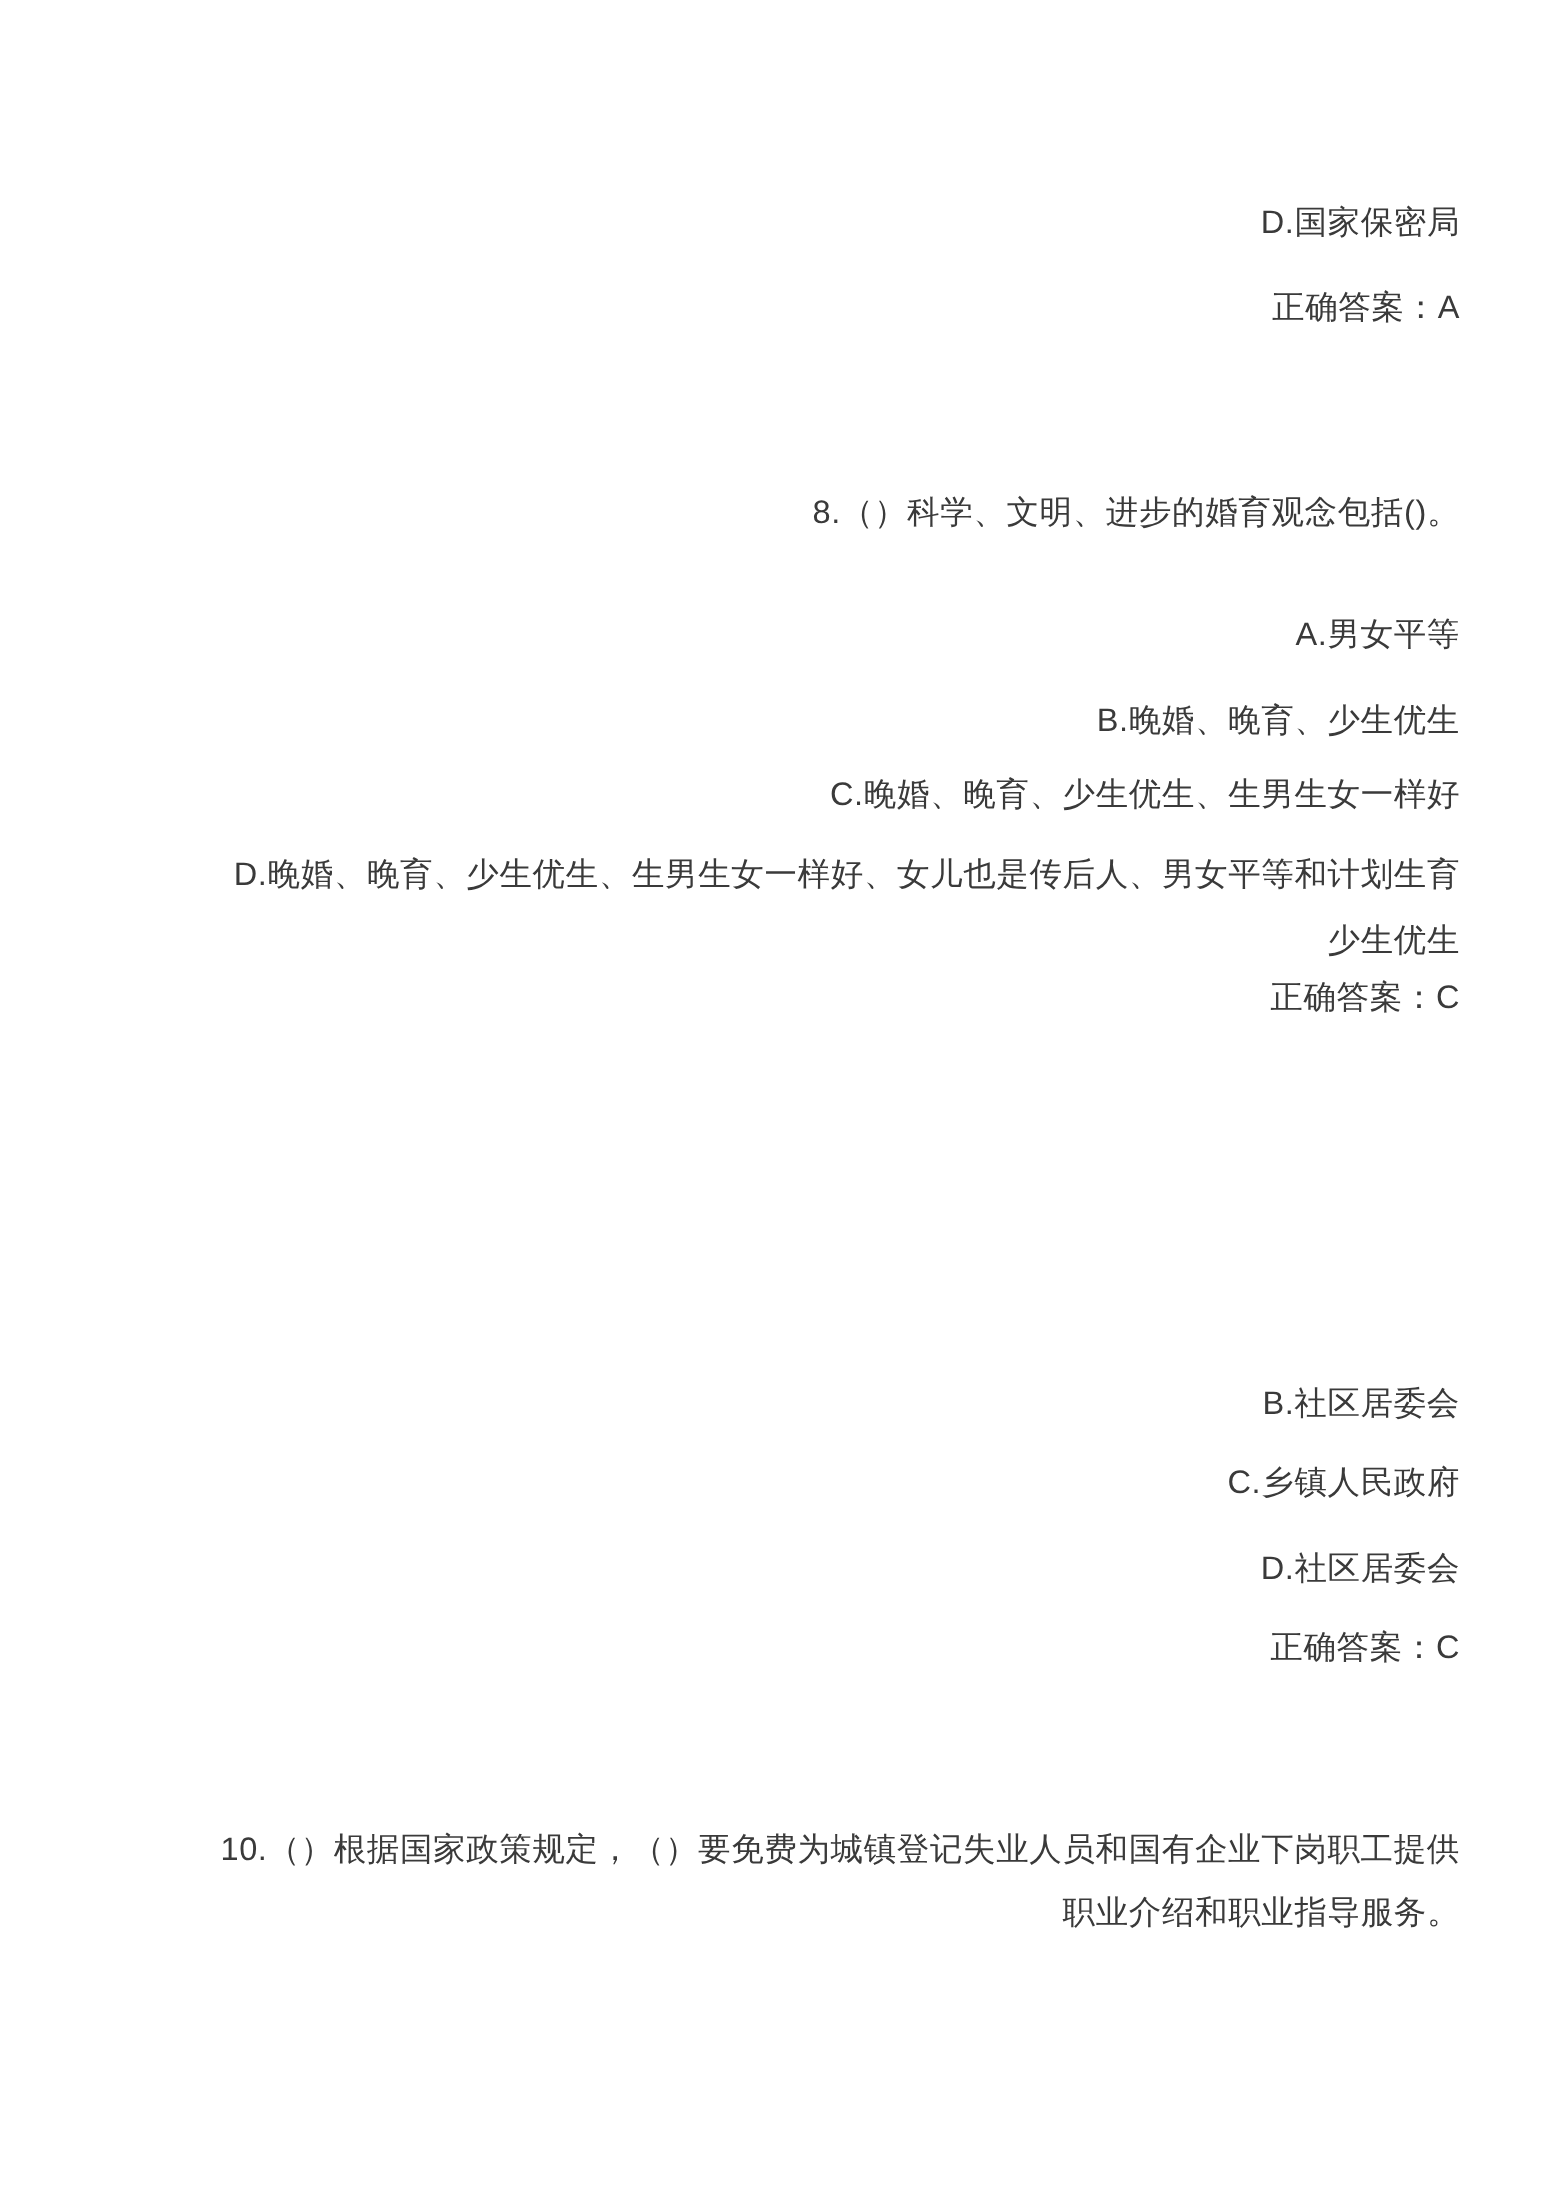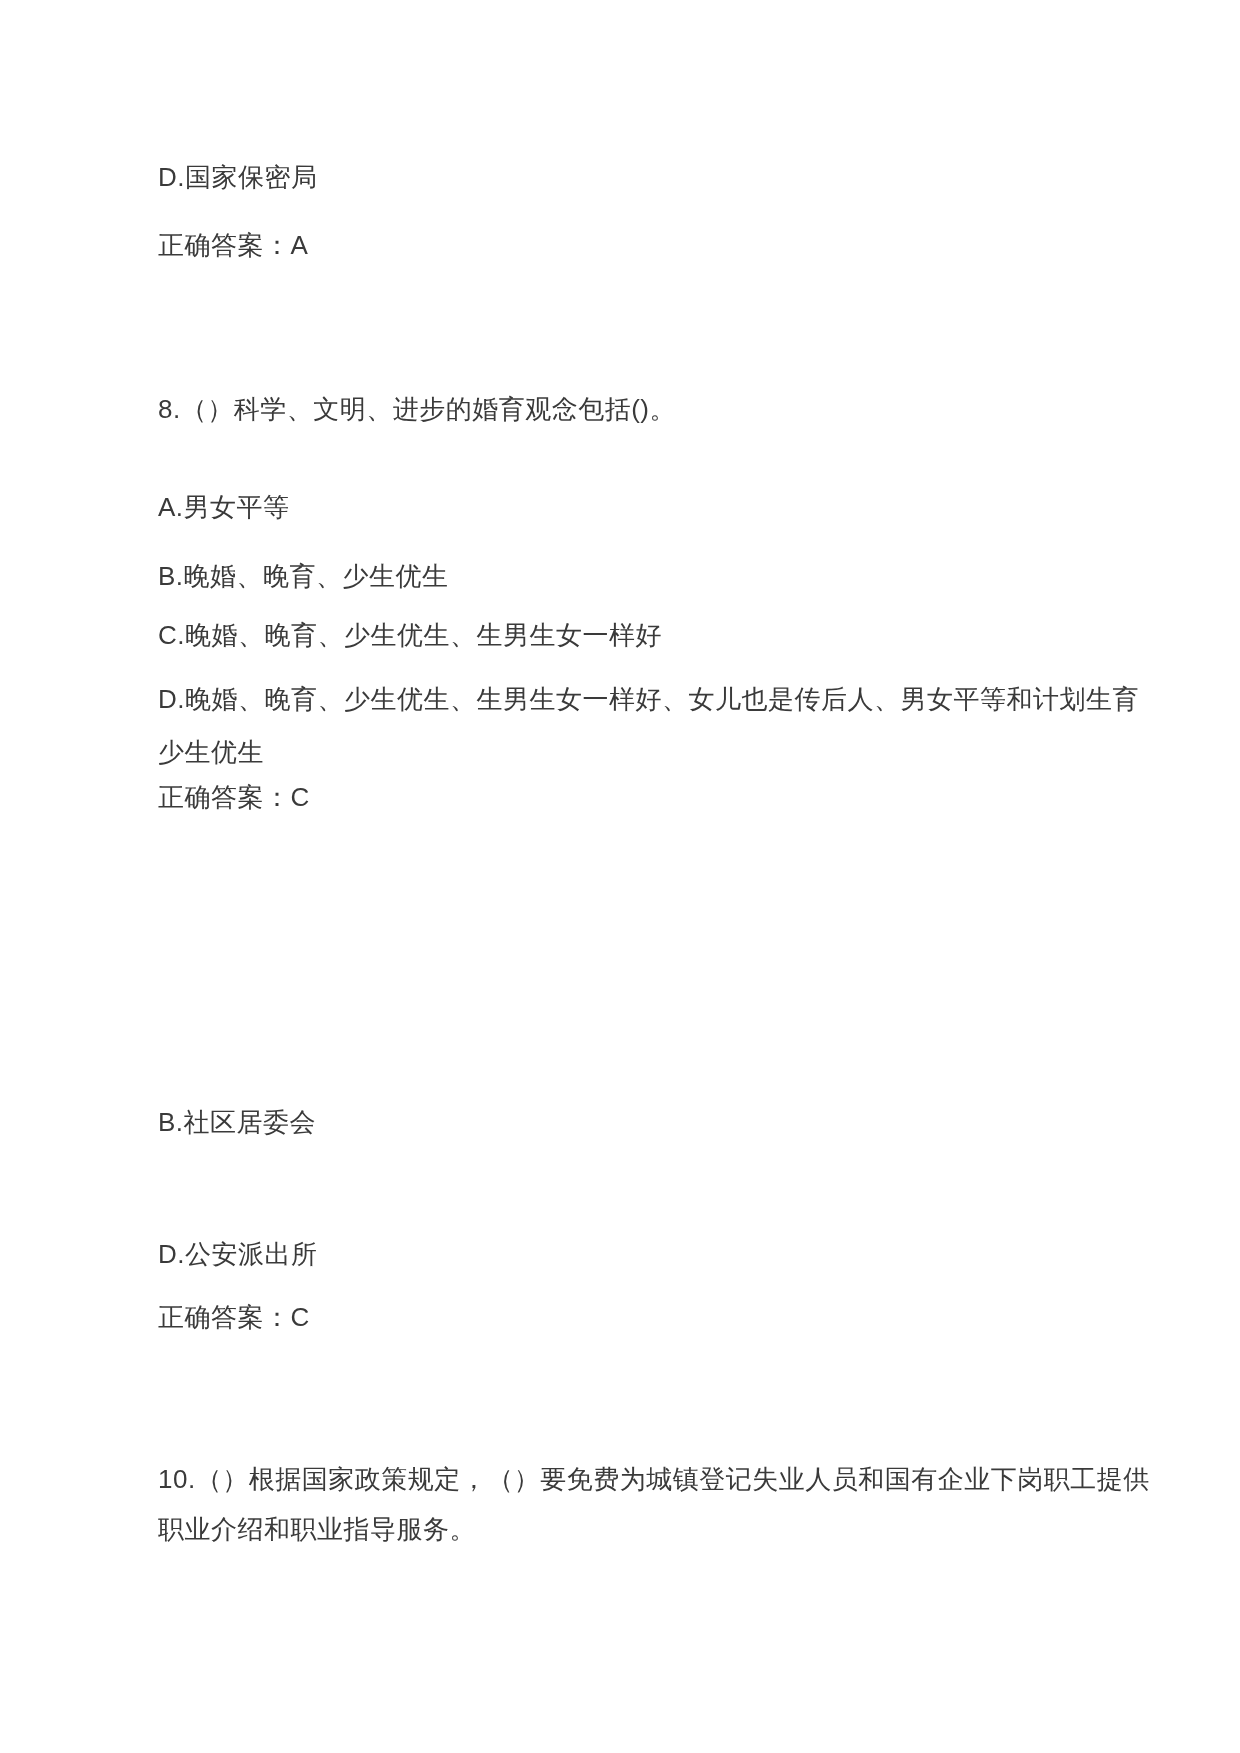"D.国家保密局" #page { text-align: none -> right }
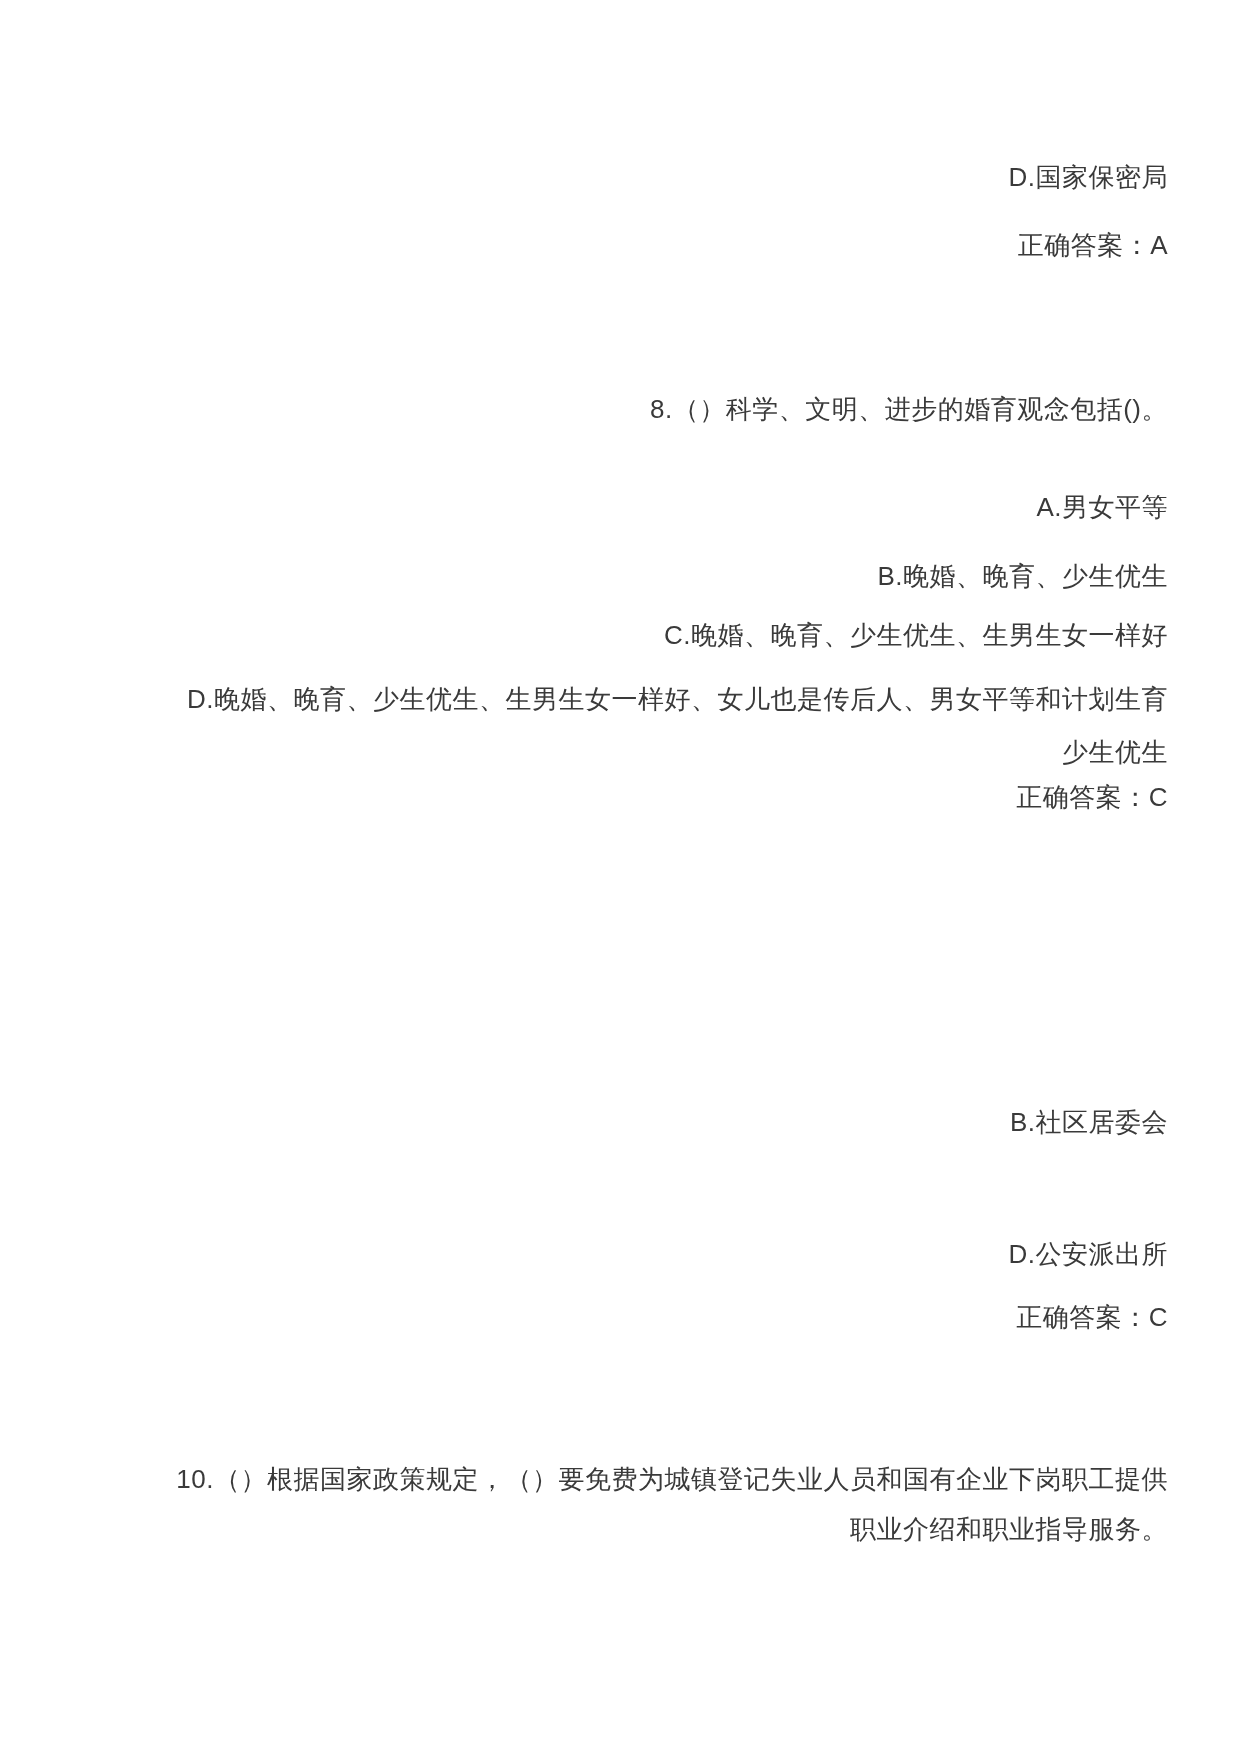"C.乡镇人民政府" div.line { html: none -> <div>C.乡镇人民政府</div> }
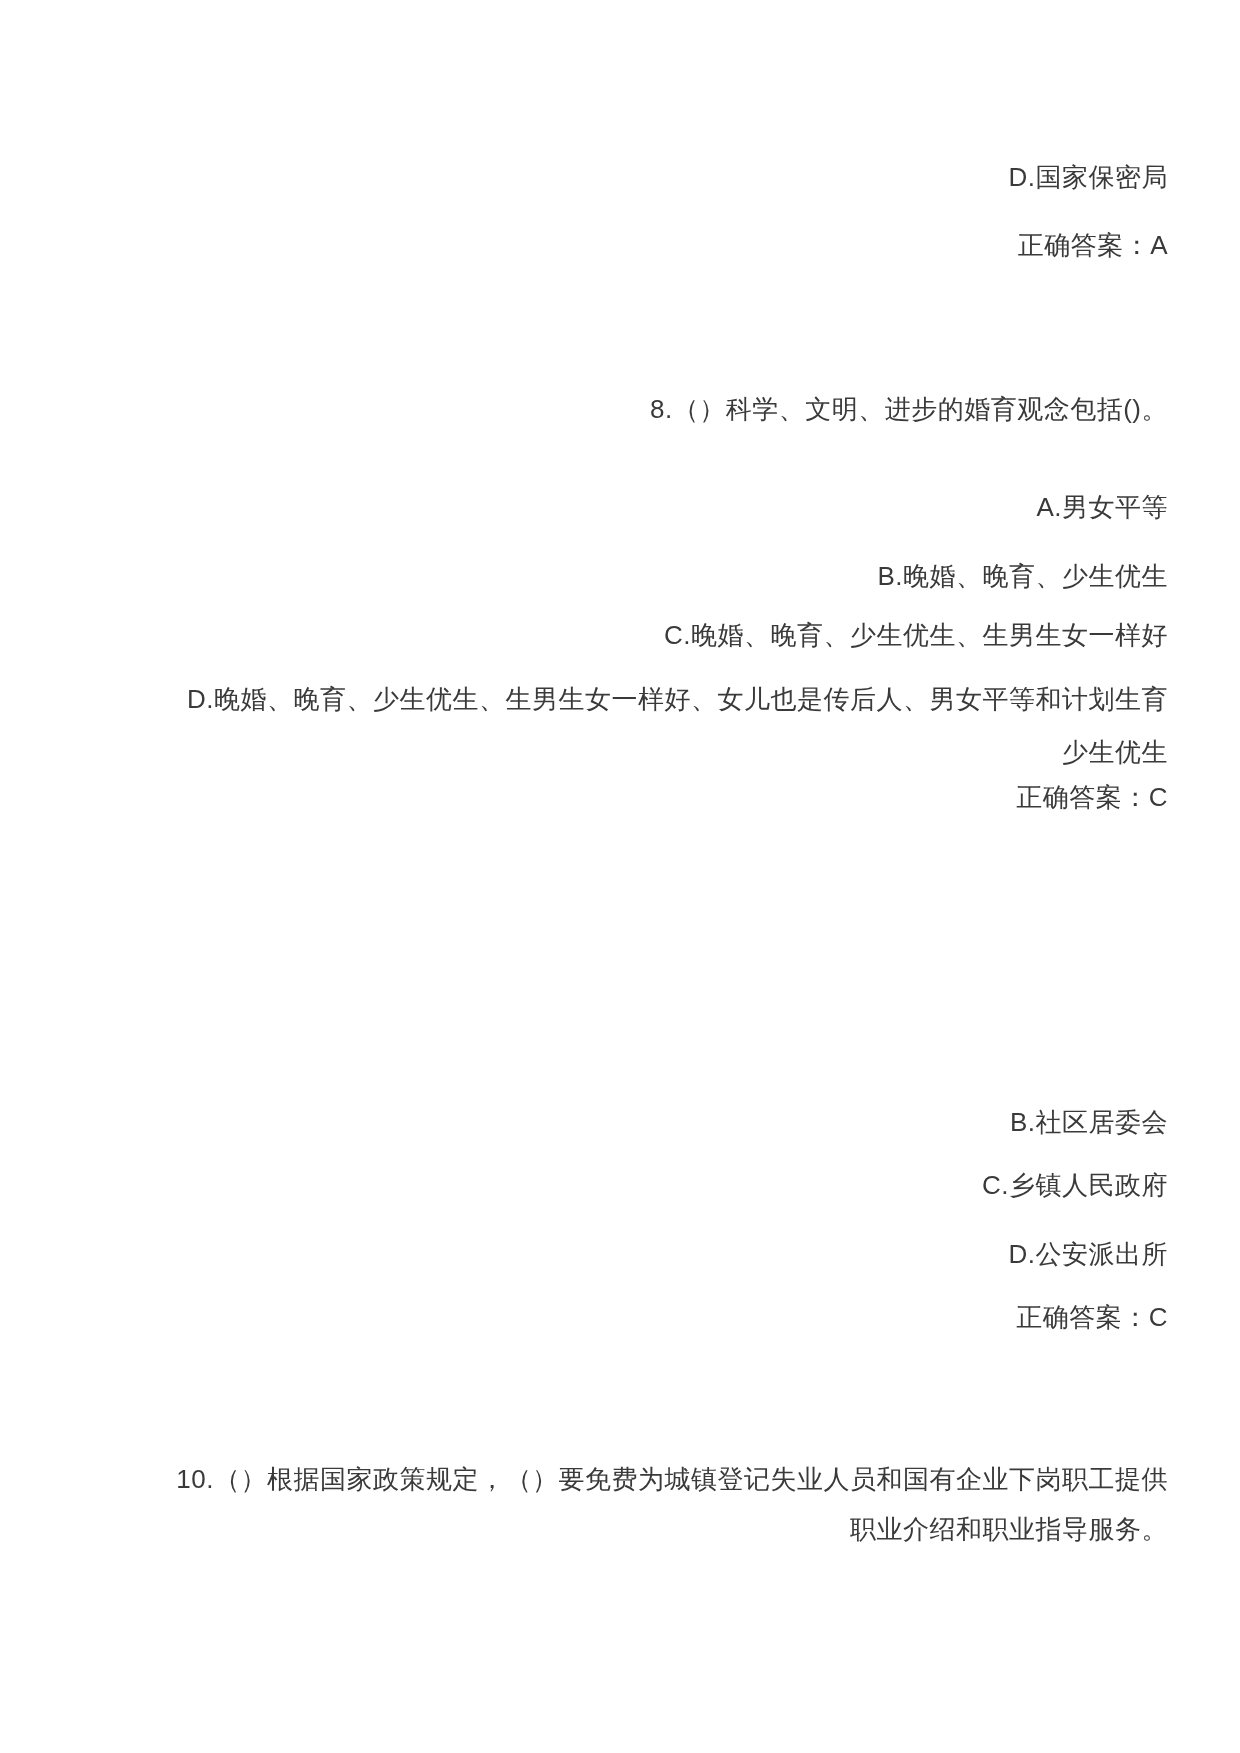"D.公安派出所" div.line { text: D.公安派出所 -> D.社区居委会 }
